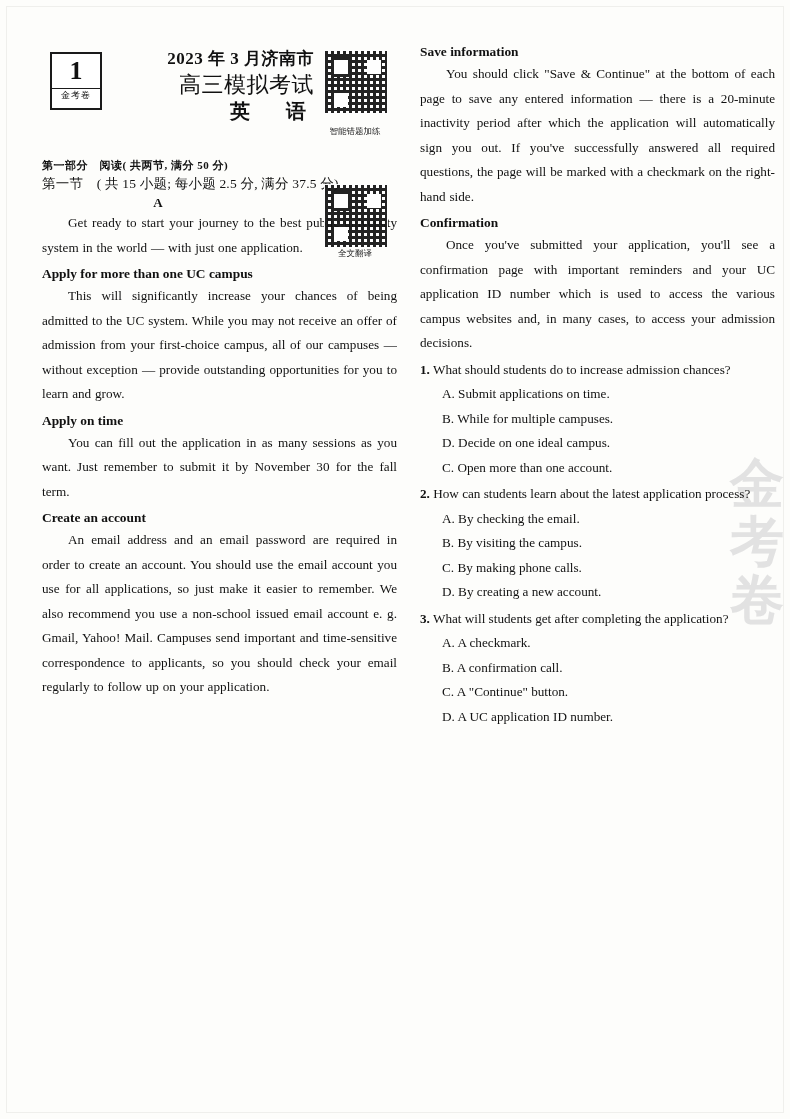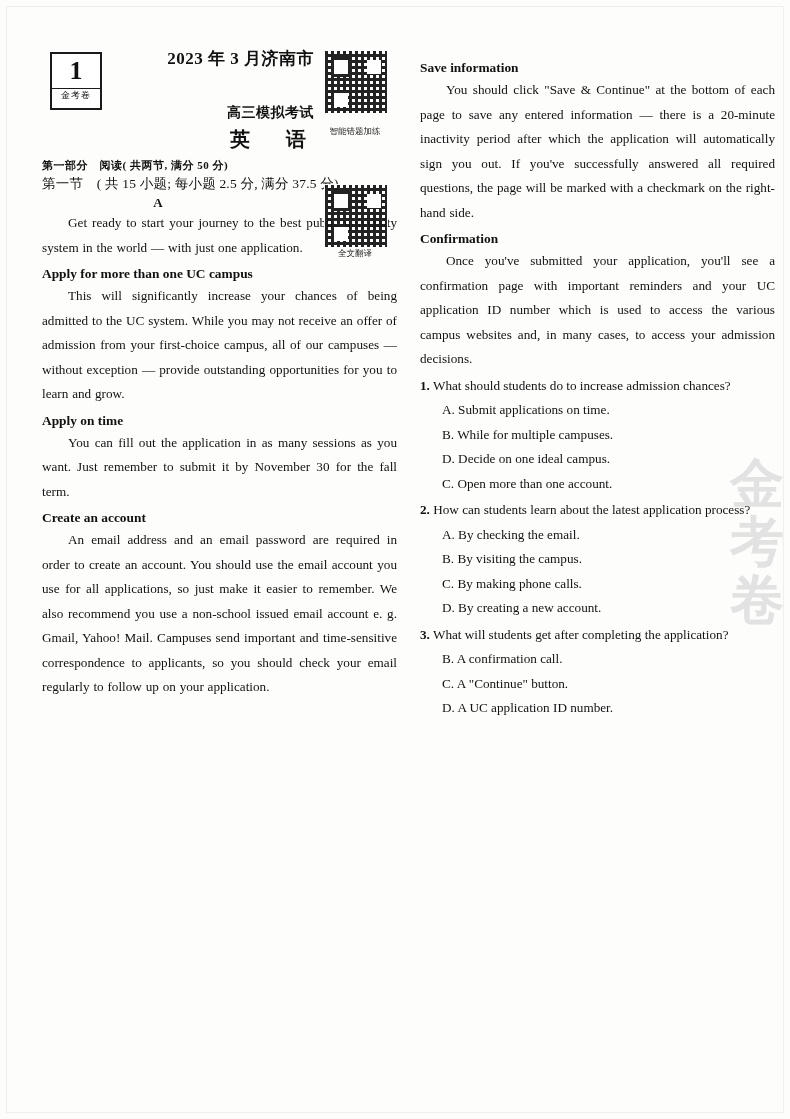"Save information" h4.sub { margin-top: 16px -> 0 }
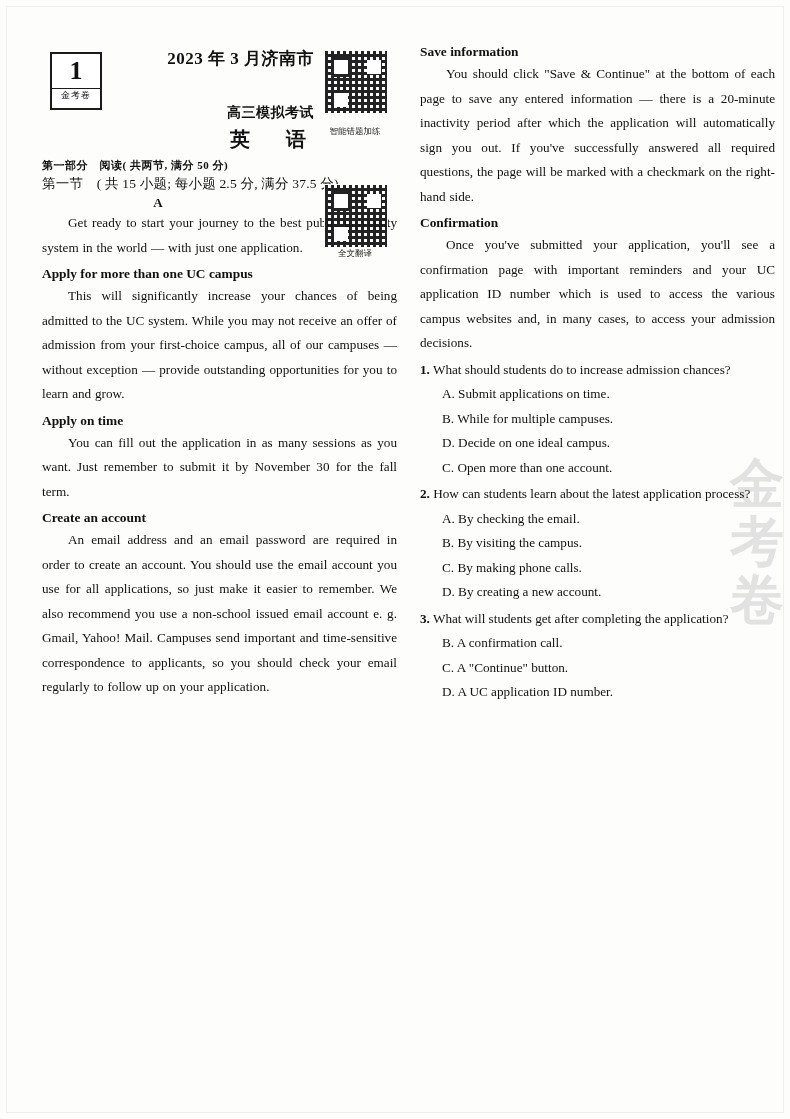"高三模拟考试" .title-line2 { font-size: 14px -> 22px; font-weight: bold -> normal; margin-top: 28px -> none }
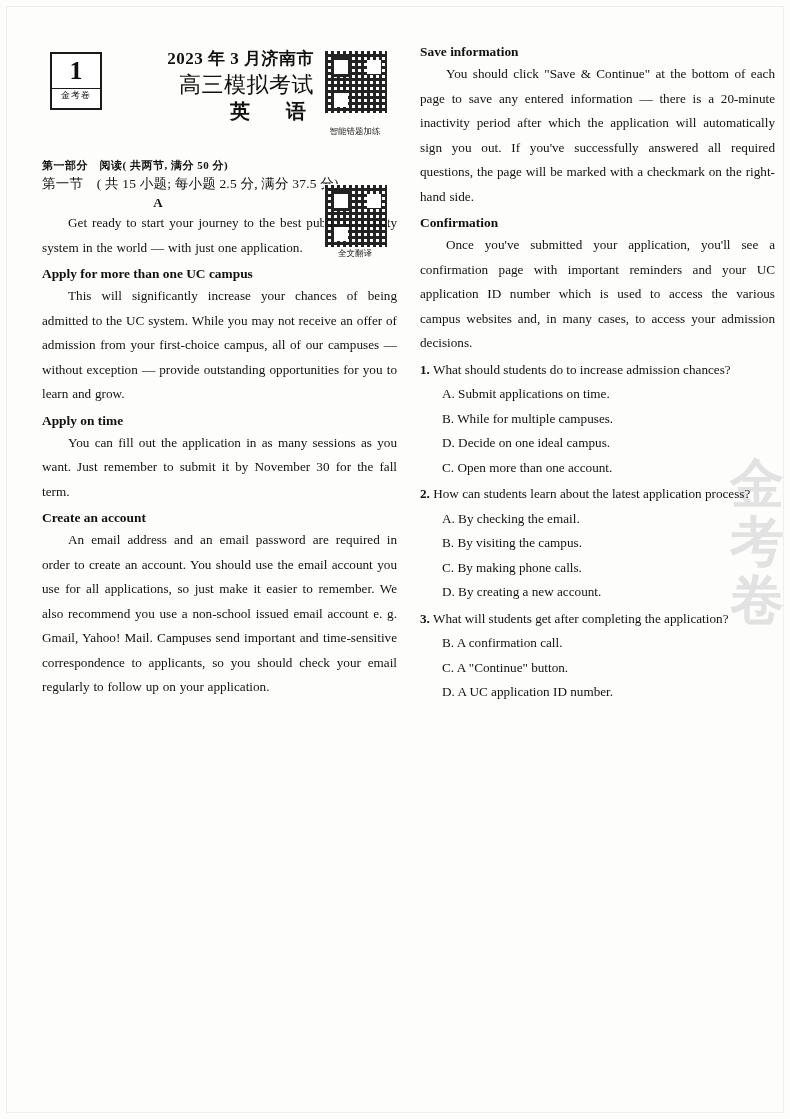"A. A checkmark." div.opt { html: none -> <div>A. A checkmark.</div> }
